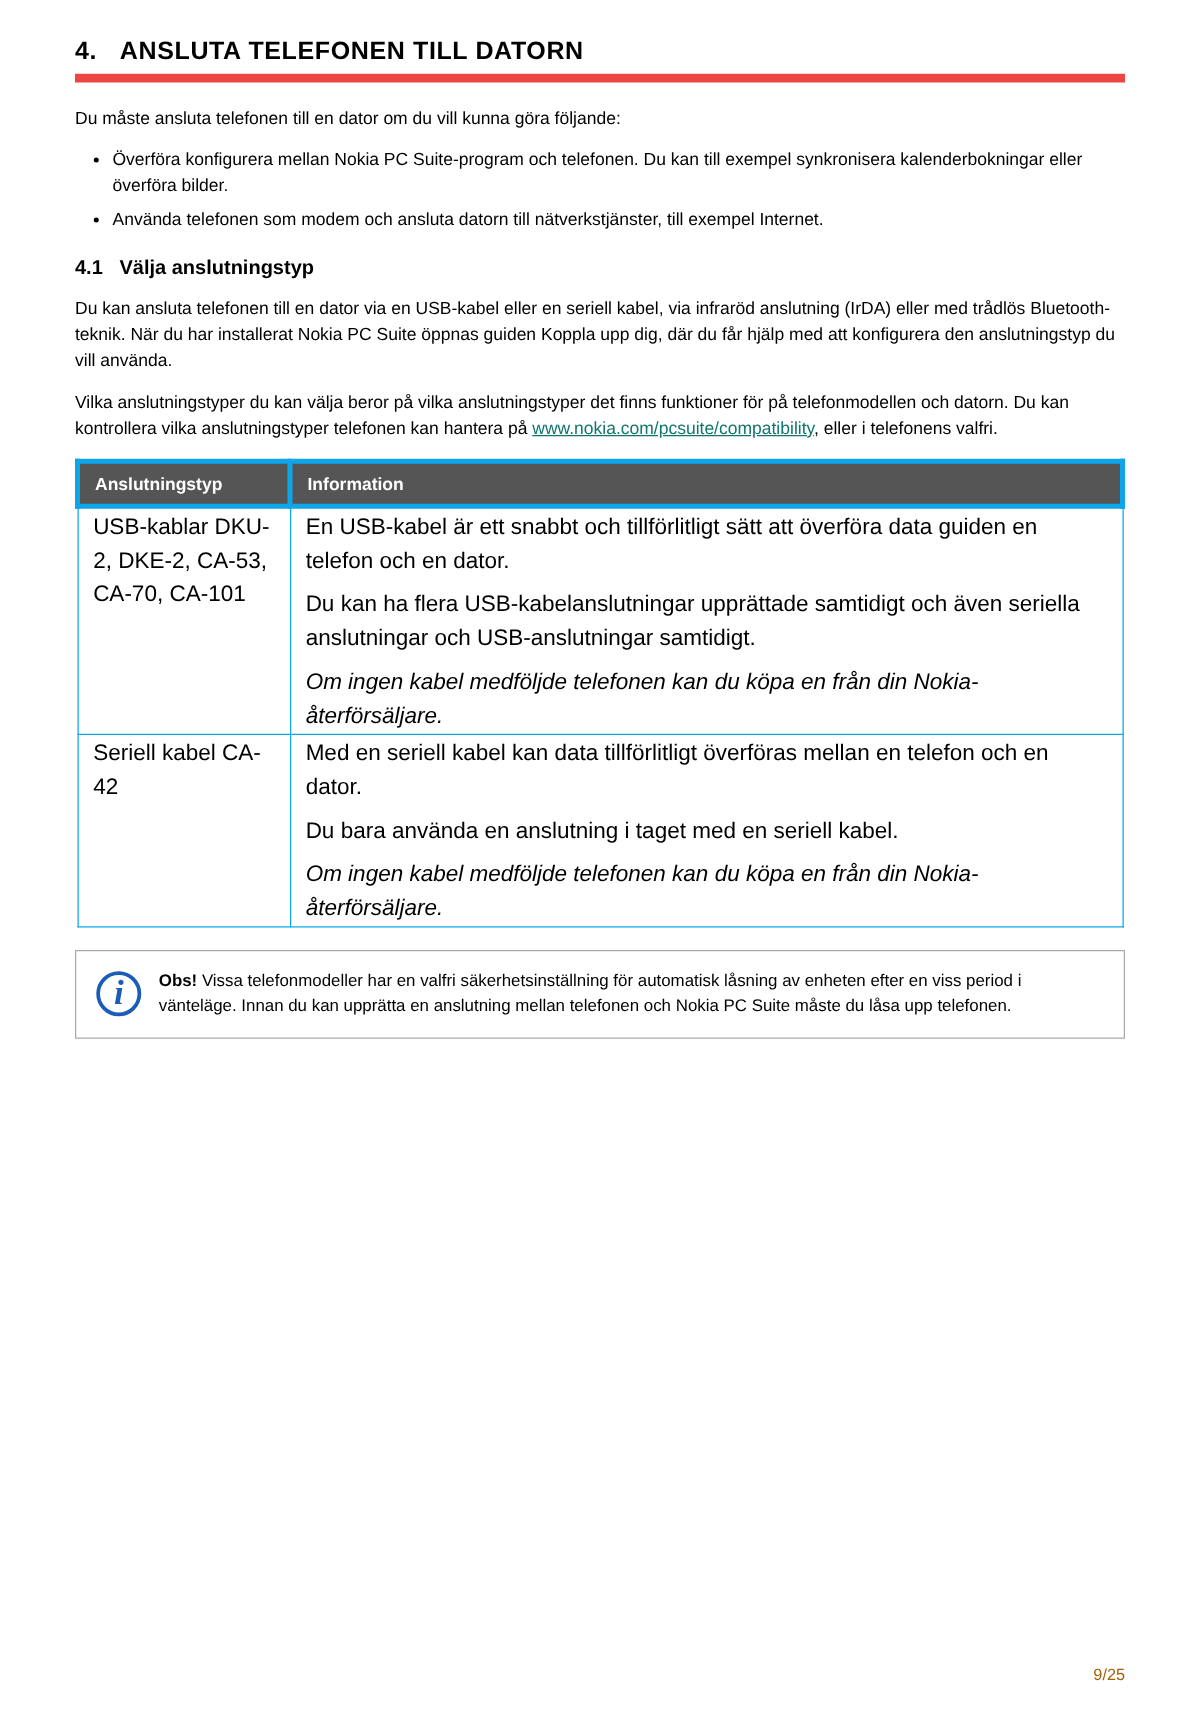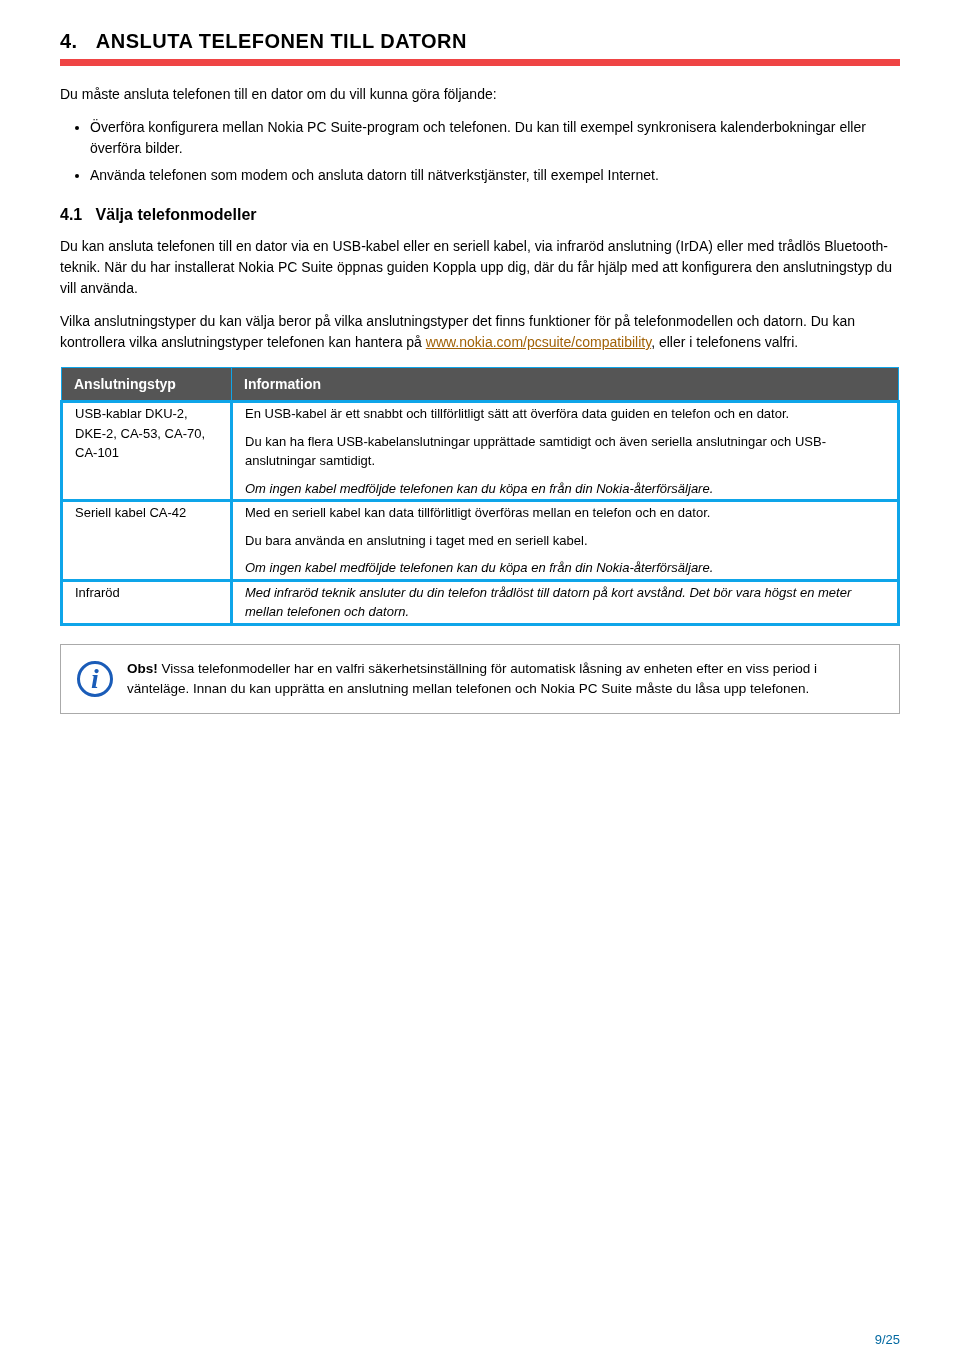"Välja telefonmodeller" span { text: telefonmodeller -> anslutningstyp }
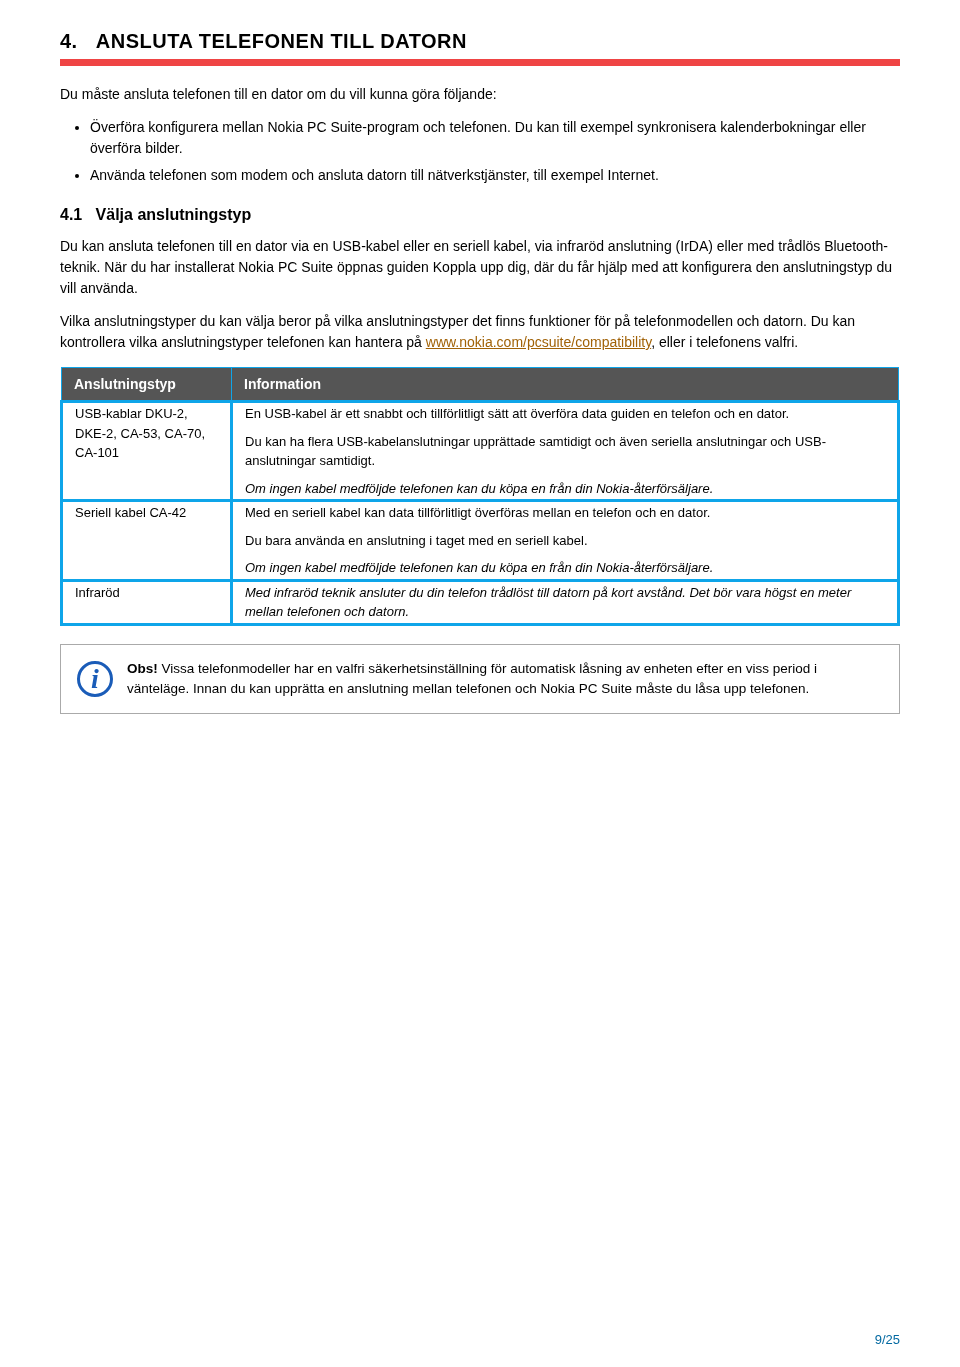"www.nokia.com/pcsuite/compatibility" a { color: #a16207 -> #0f766e }
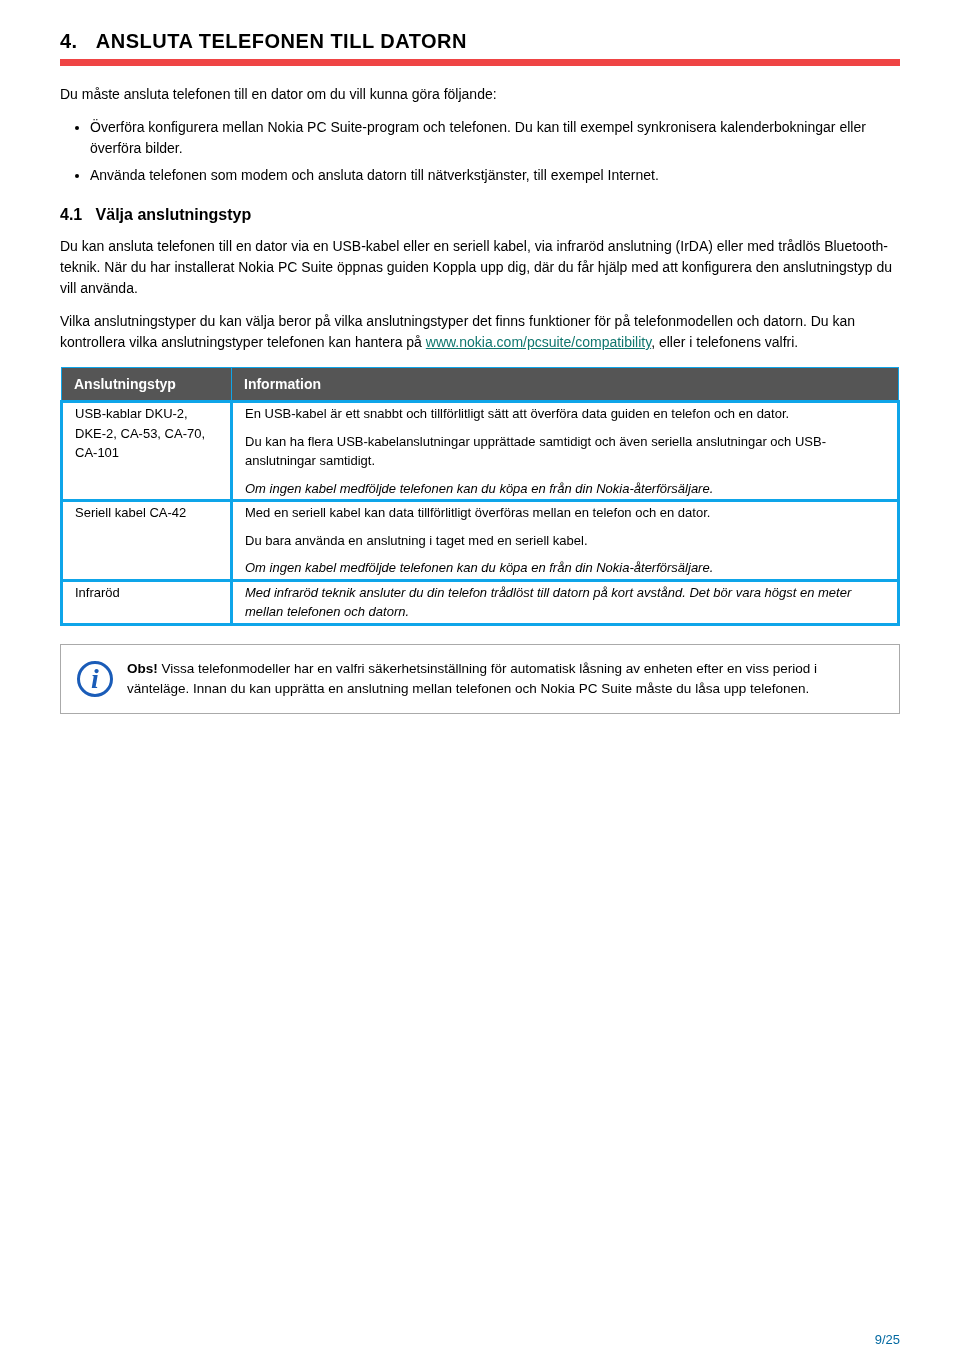"Anslutningstyp" table thead tr th { border: 1px solid #0ea5e9 -> 4px solid #0ea5e9 }
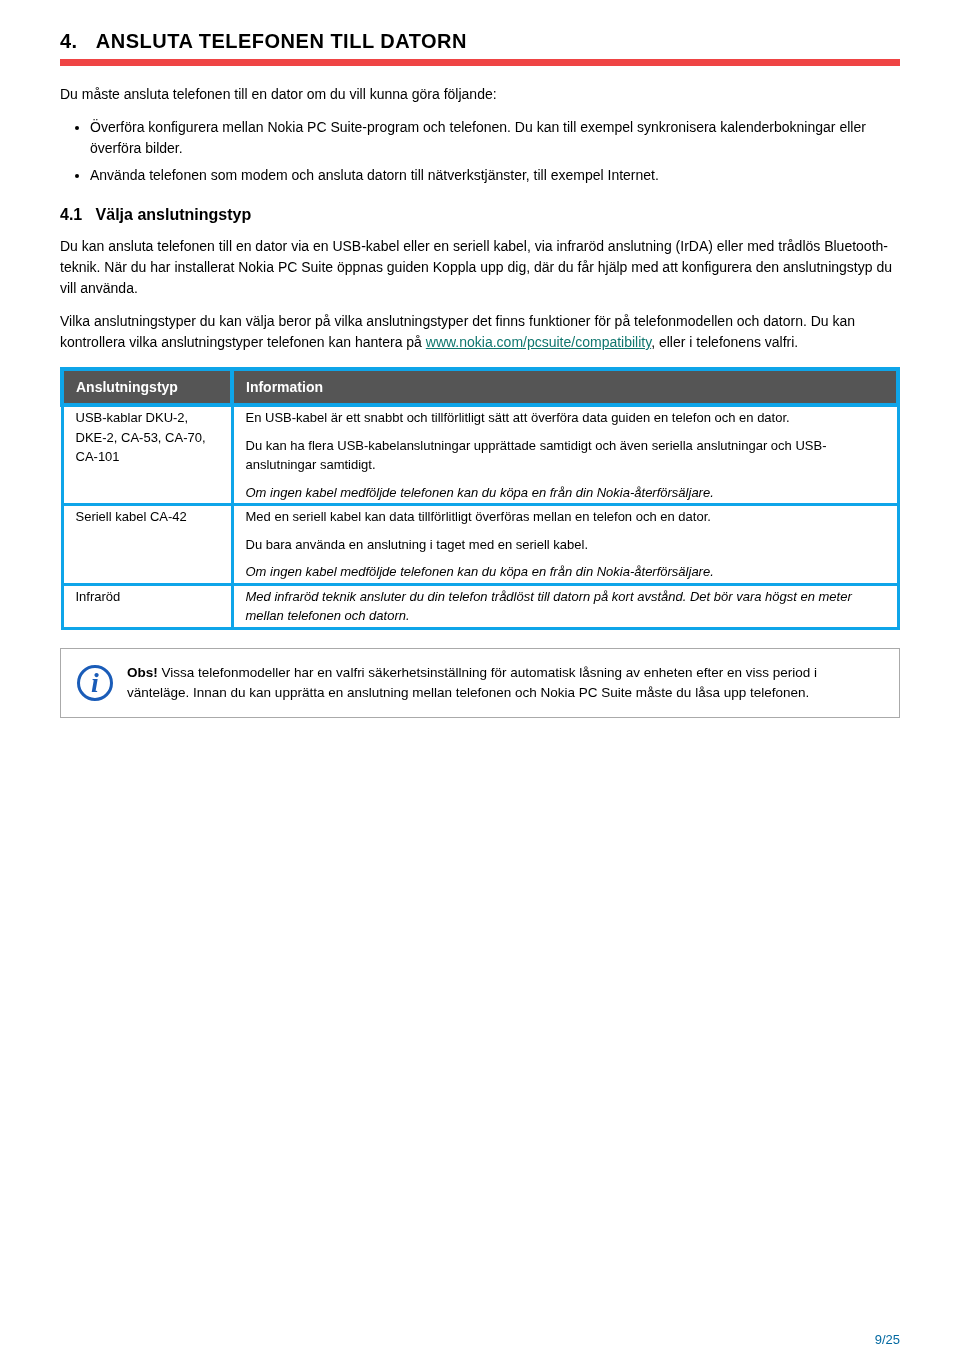"USB-kablar DKU-2, DKE-2, CA-53, CA-70," table tbody tr td { border: 3px solid #0ea5e9 -> 1px solid #0ea5e9; font-size: 13px -> 18px }
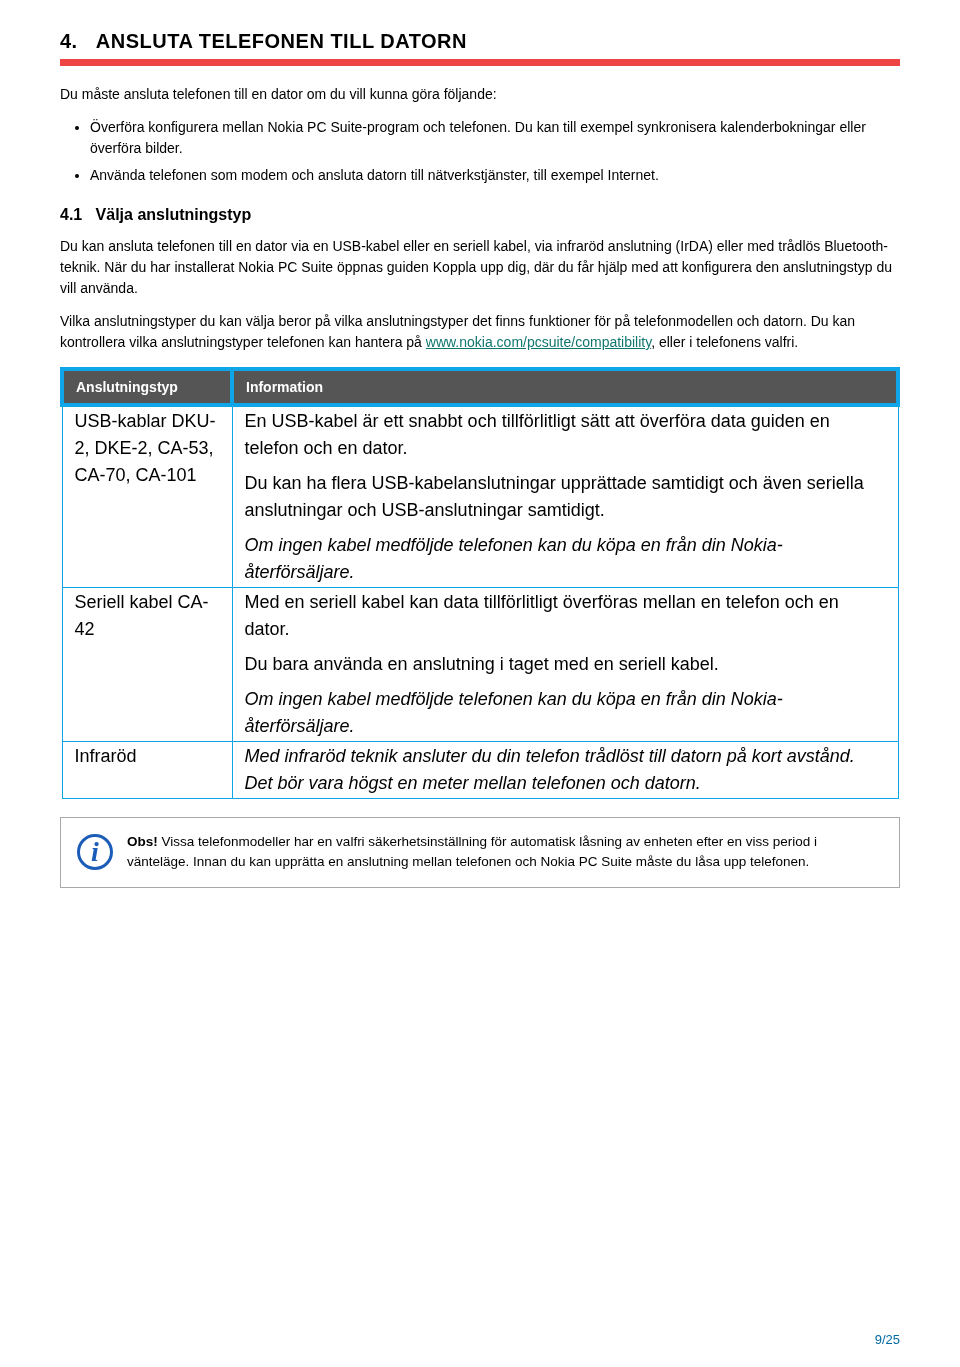"Infraröd" tr { html: <tr> <td>Infraröd</td> <td> <p>Med infraröd teknik ansluter du din telefon trådlöst till datorn på kort avstånd. Det bör vara högst en meter mellan telefonen och datorn.</p> </td> </tr> -> none }
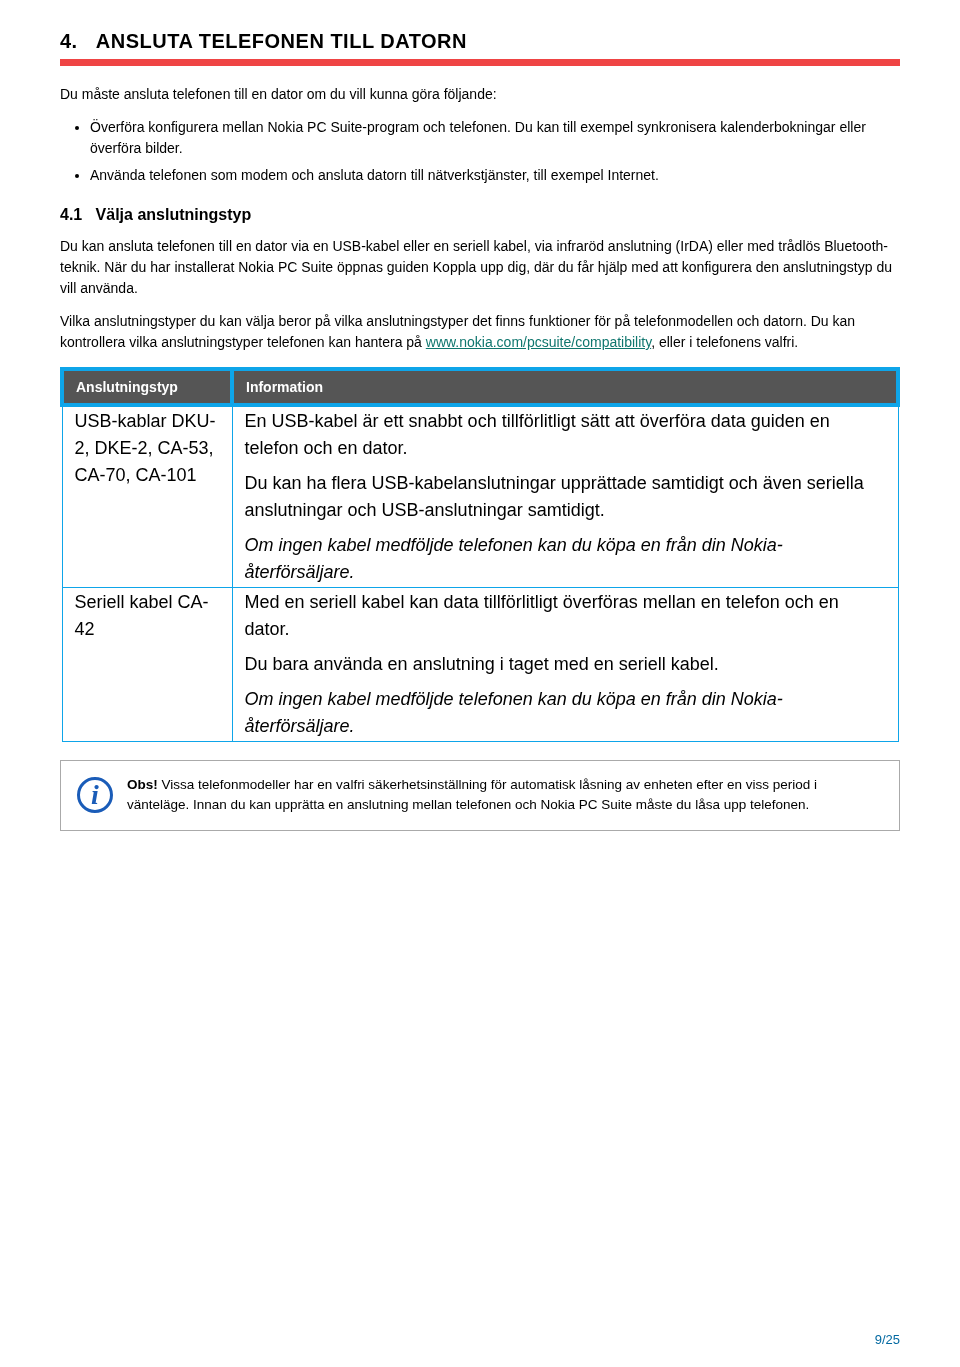"9/25" .page-number { color: #0369a1 -> #a16207 }
